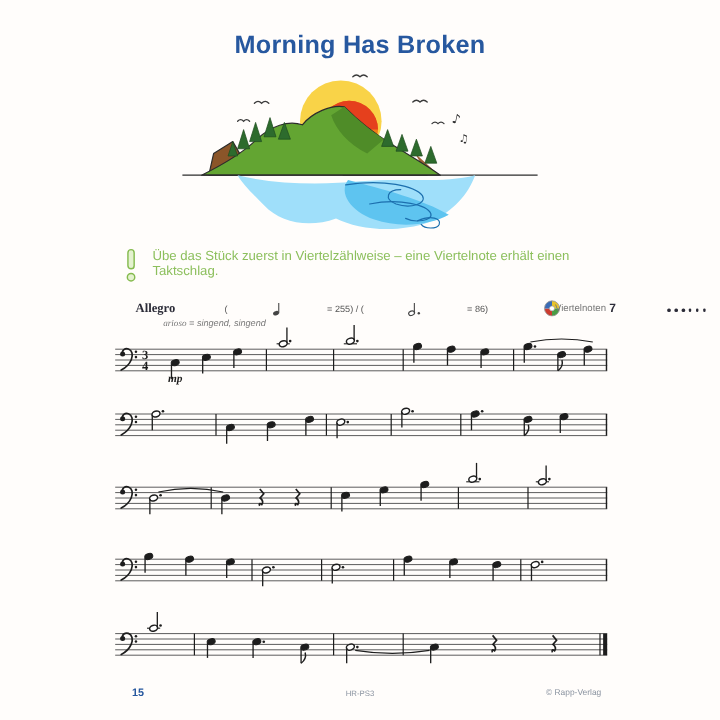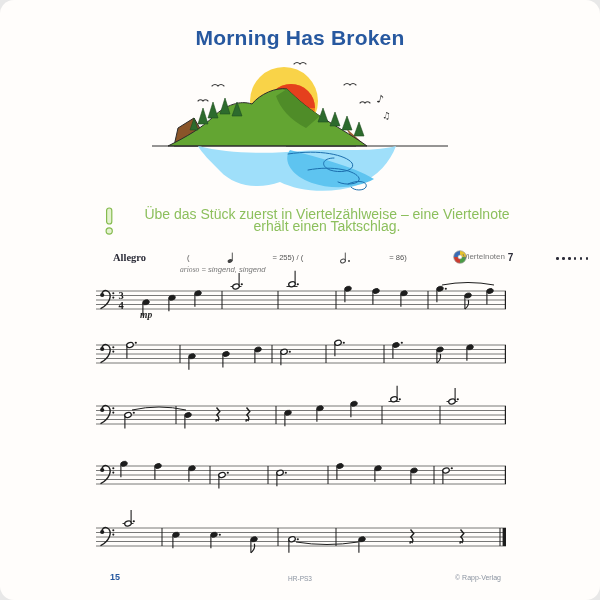"Morning Has Broken" .page { border-radius: 14px -> none }
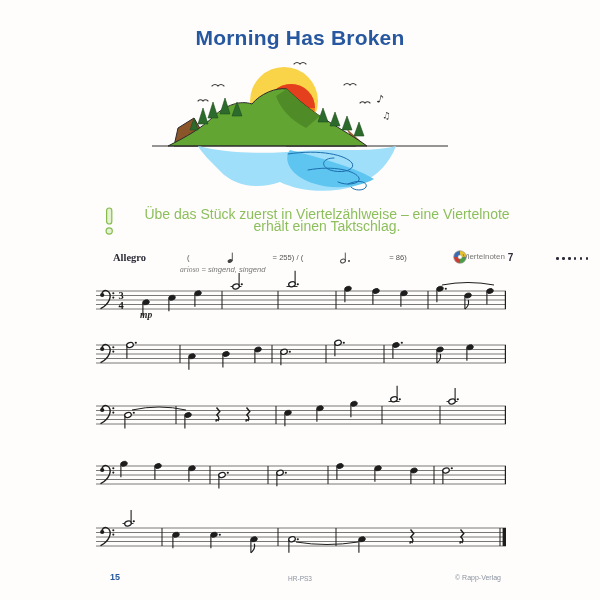"Übe das Stück zuerst in" .instr-text { font-size: 14px -> 11px; text-align: center -> none }
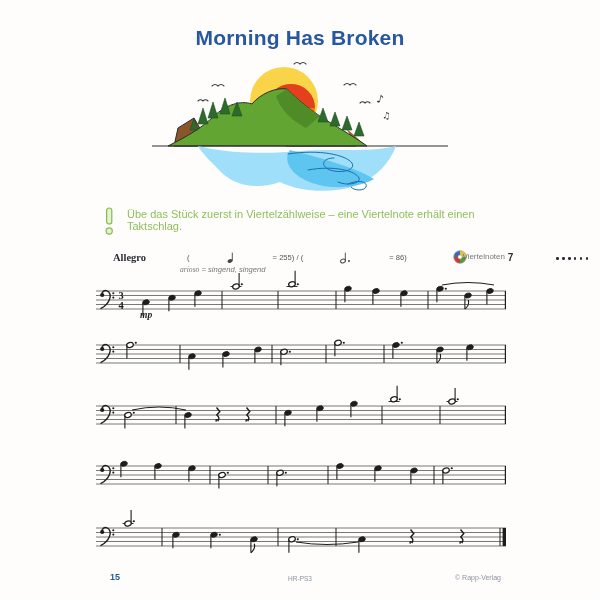"arioso" .expression .term { margin-left: 44px -> none }
